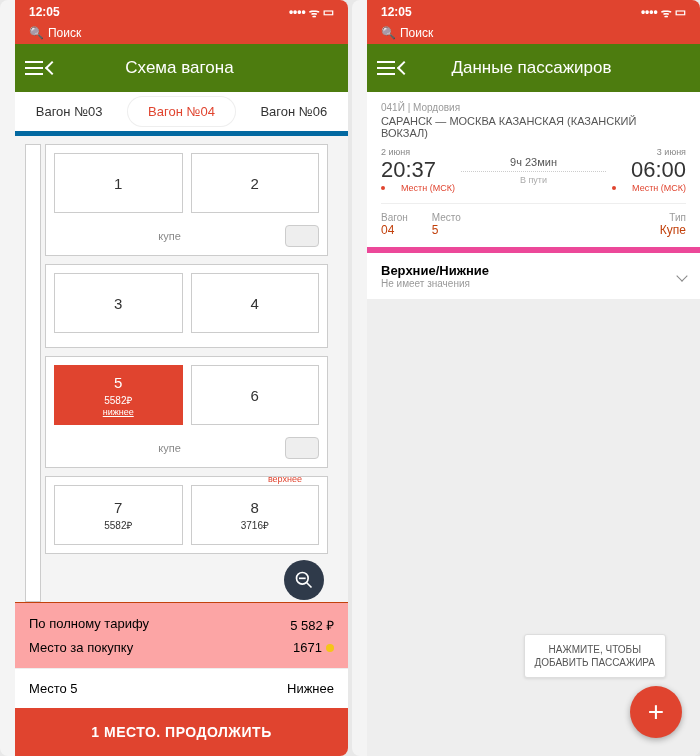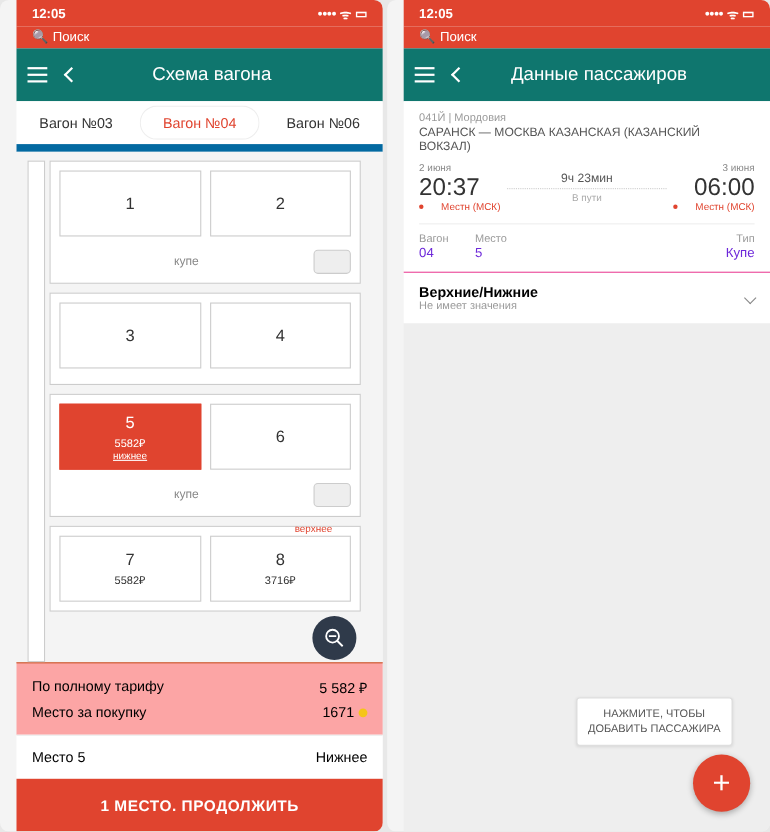"Схема вагона" .header { background: #0f766e -> #4d7c0f; gap: 17px -> 4px }
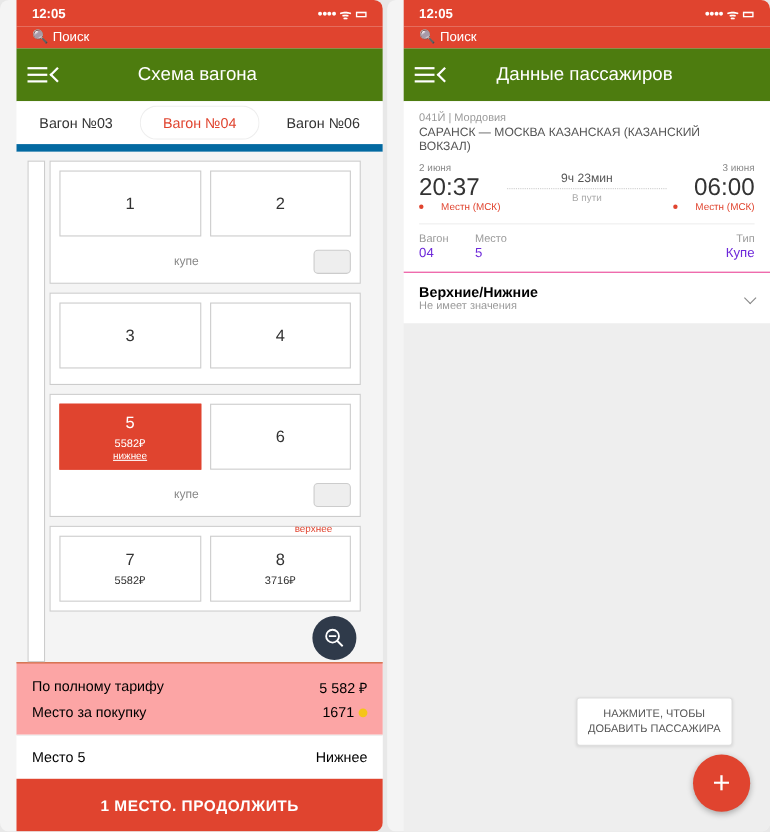"Вагон №03" .wagon-tabs { border-bottom: 7px solid #0369a1 -> 5px solid #0369a1 }
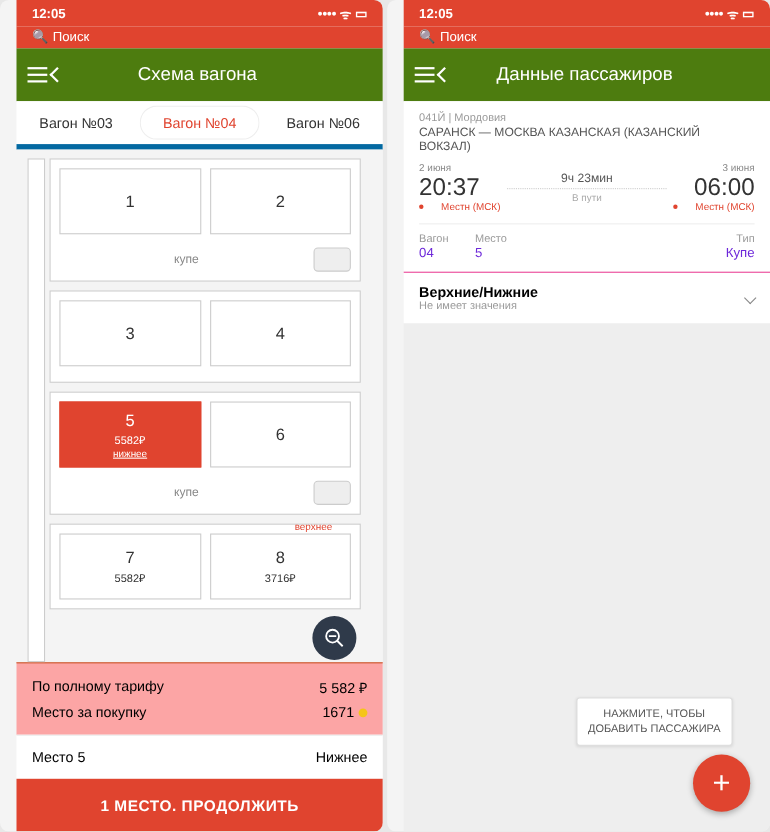"04" .meta-val { color: #6d28d9 -> #c2410c }
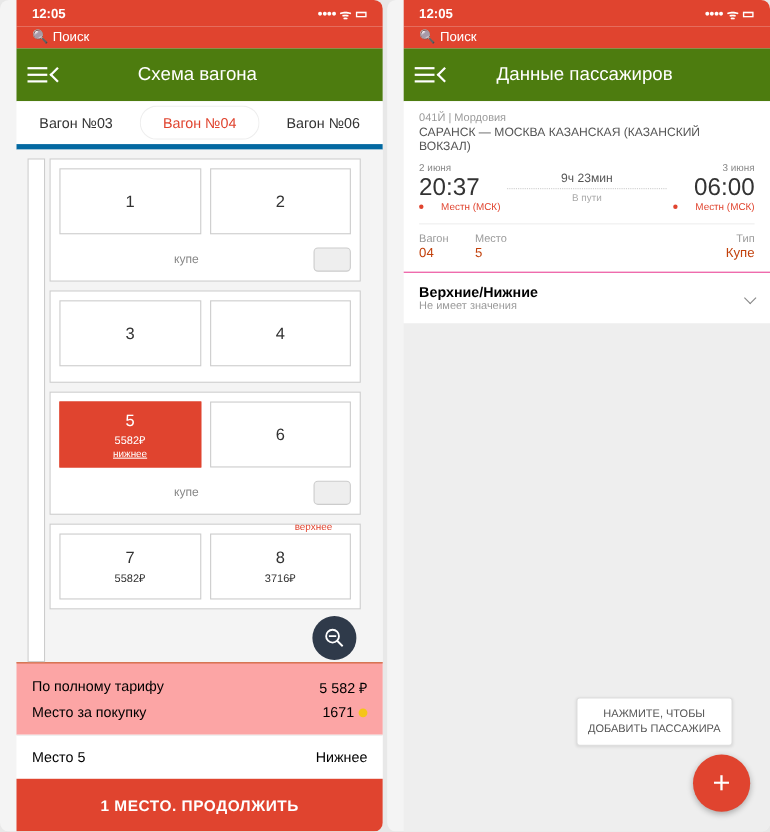"Верхние/Нижние" .pref-row { border-top: 1px solid #ec4899 -> 6px solid #ec4899 }
